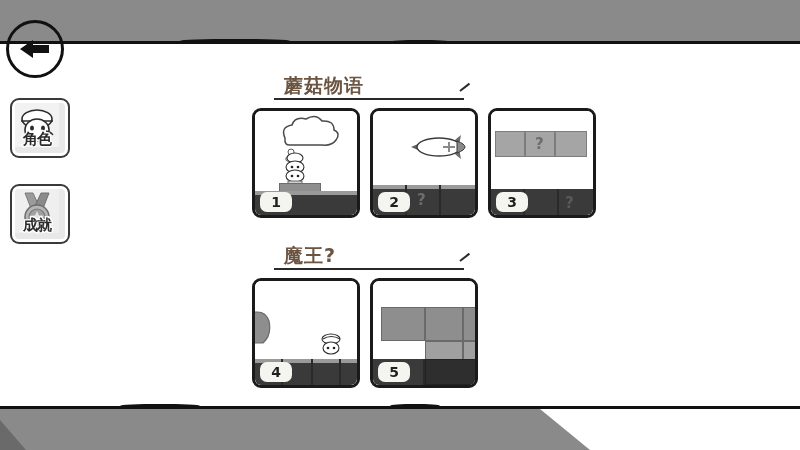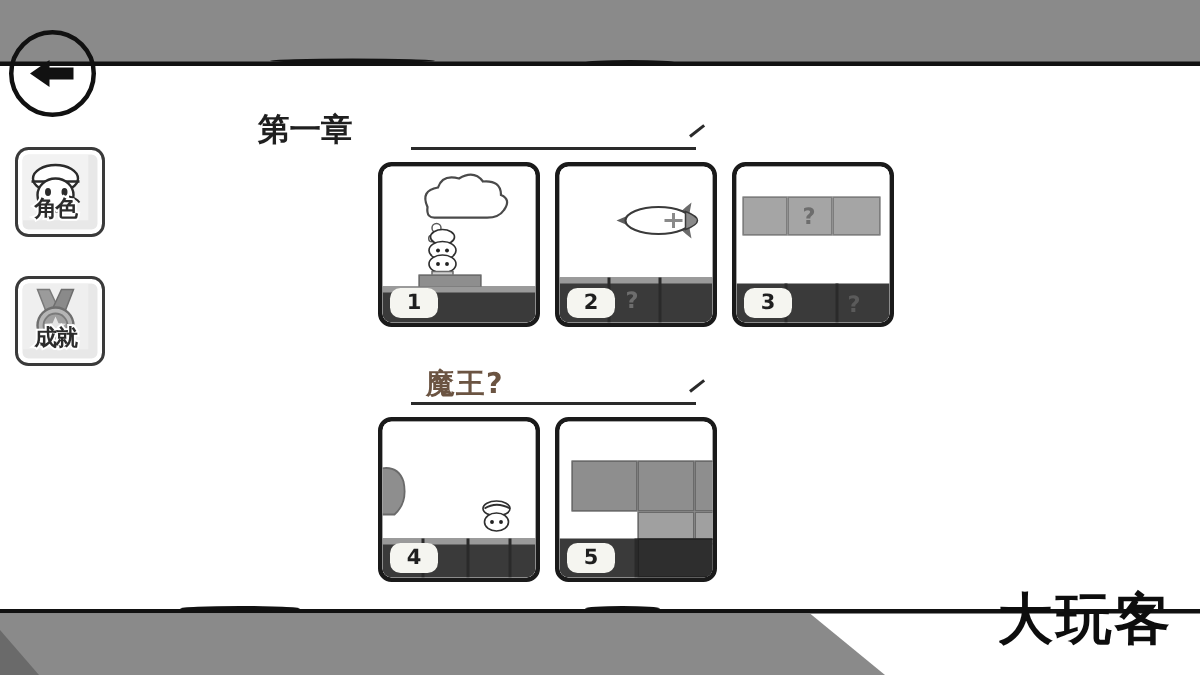"第一章" div.chapter-num { html: <div>第一章</div> -> none }
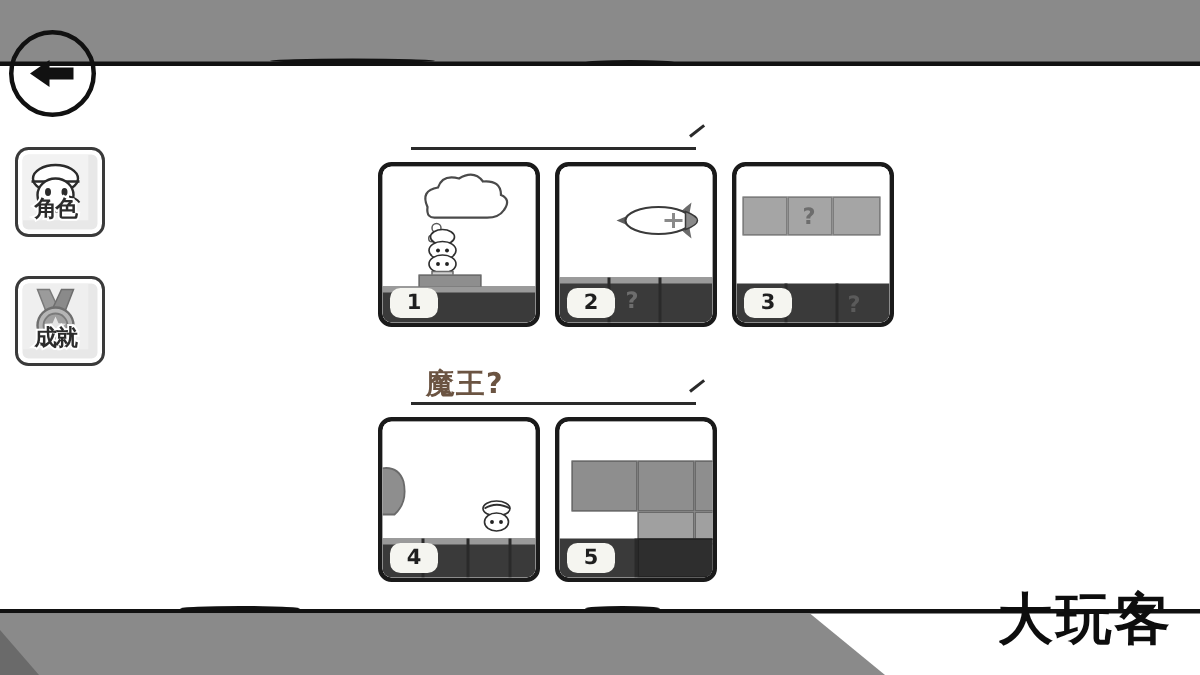"蘑菇物语" div.chapter-title { html: none -> <div>蘑菇物语</div> }
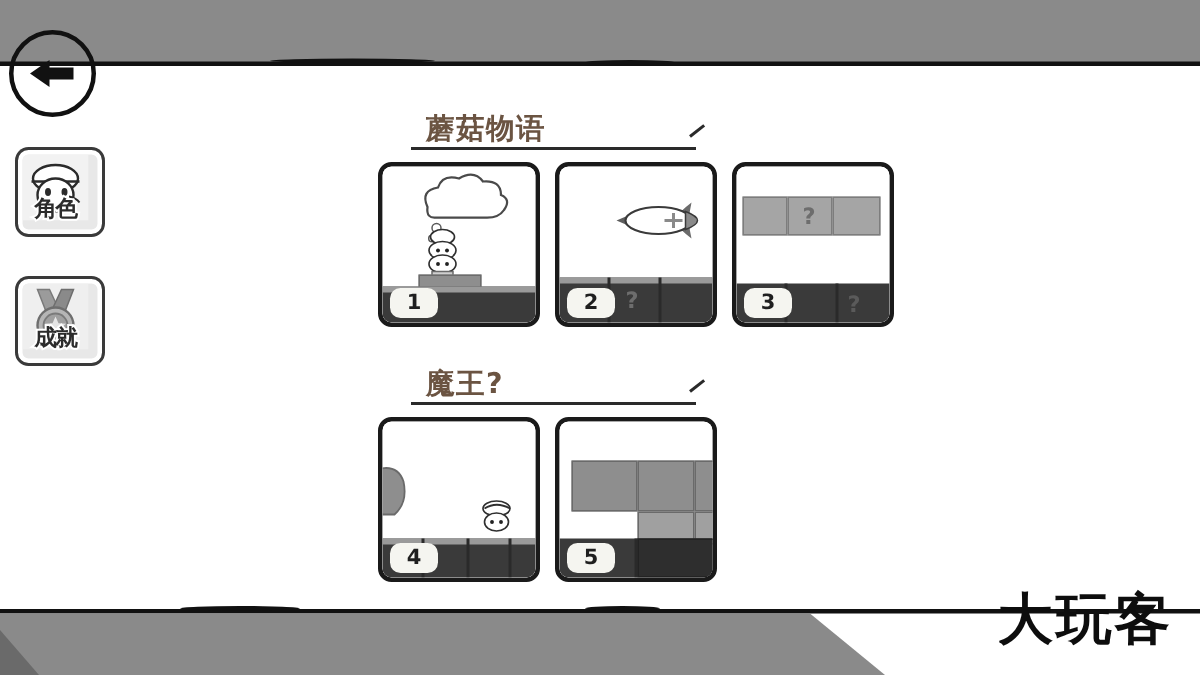"大玩客" div.watermark { html: <div>大玩客</div> -> none }
